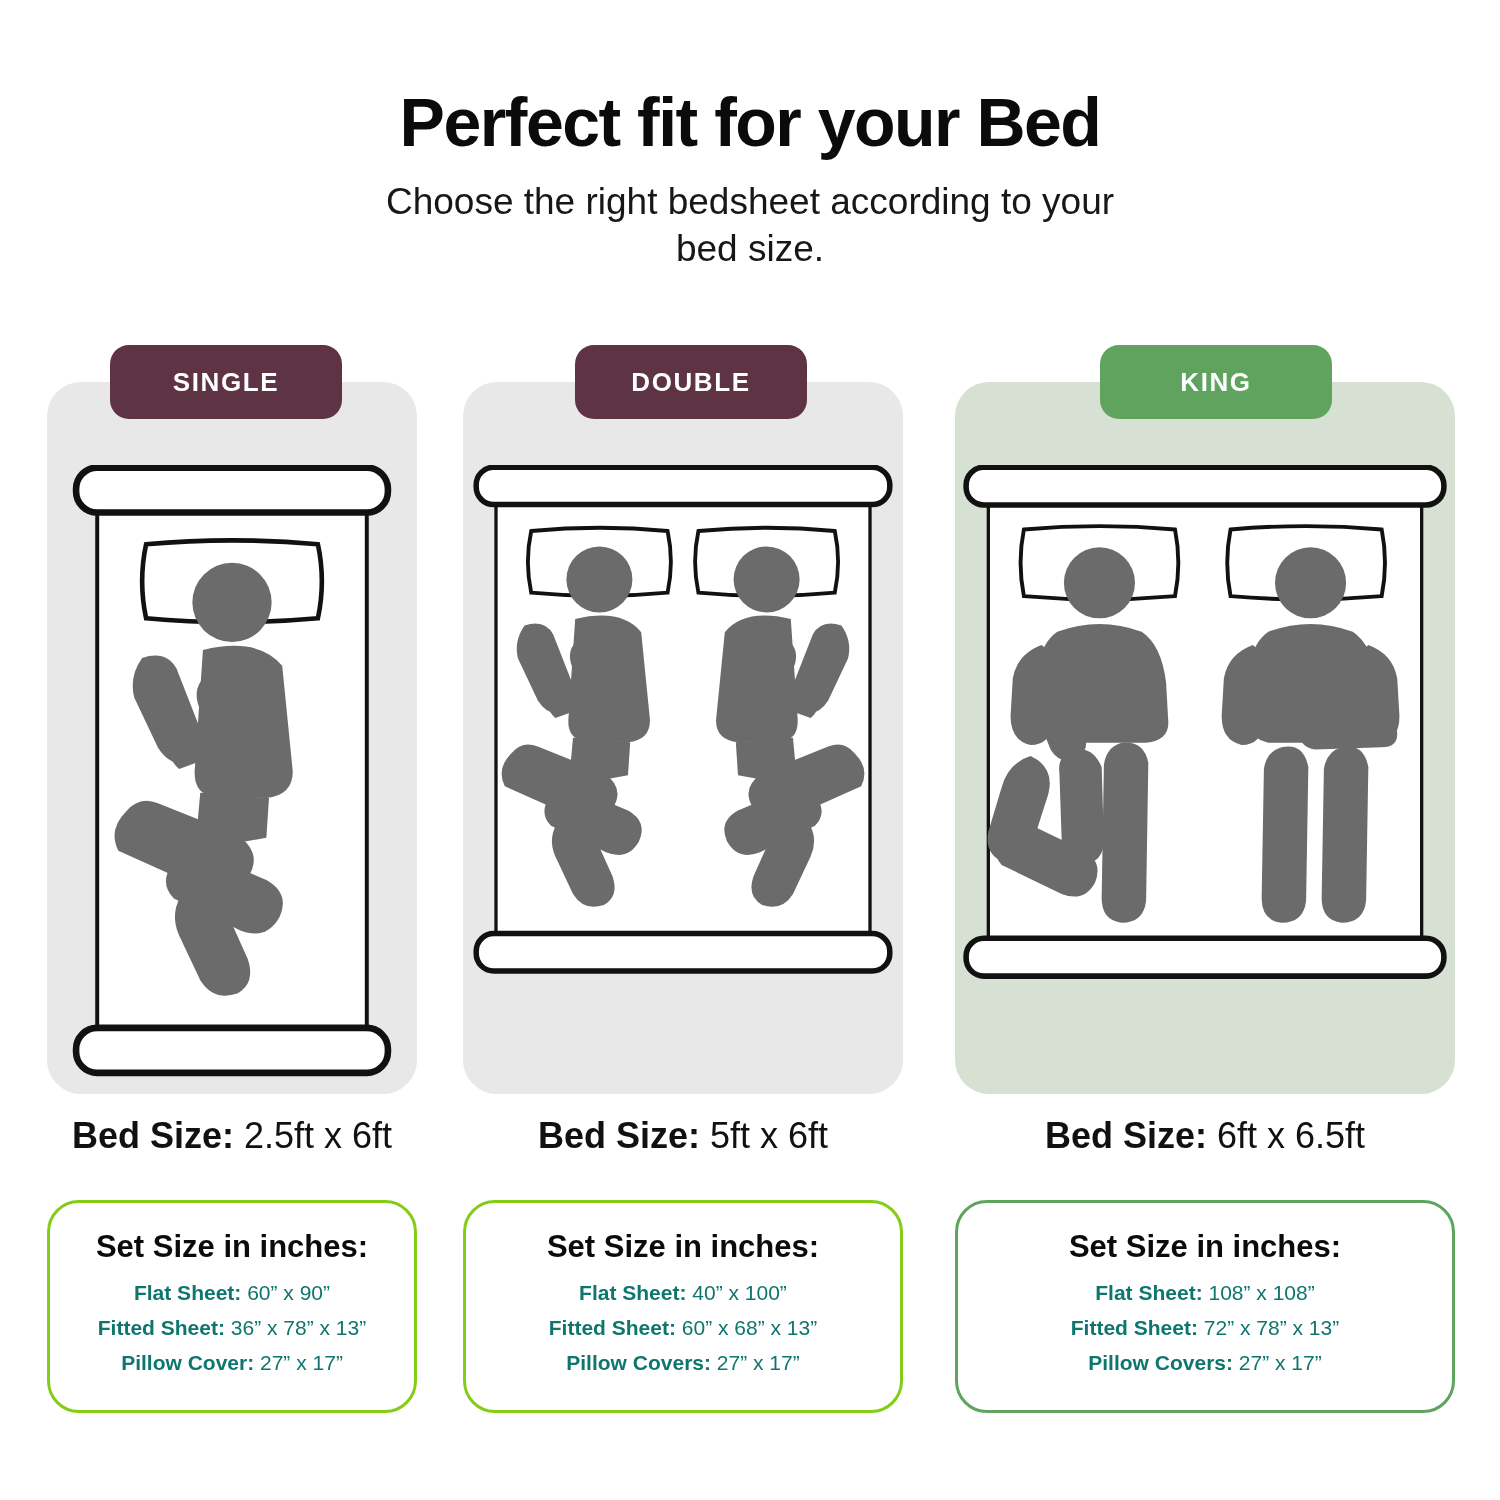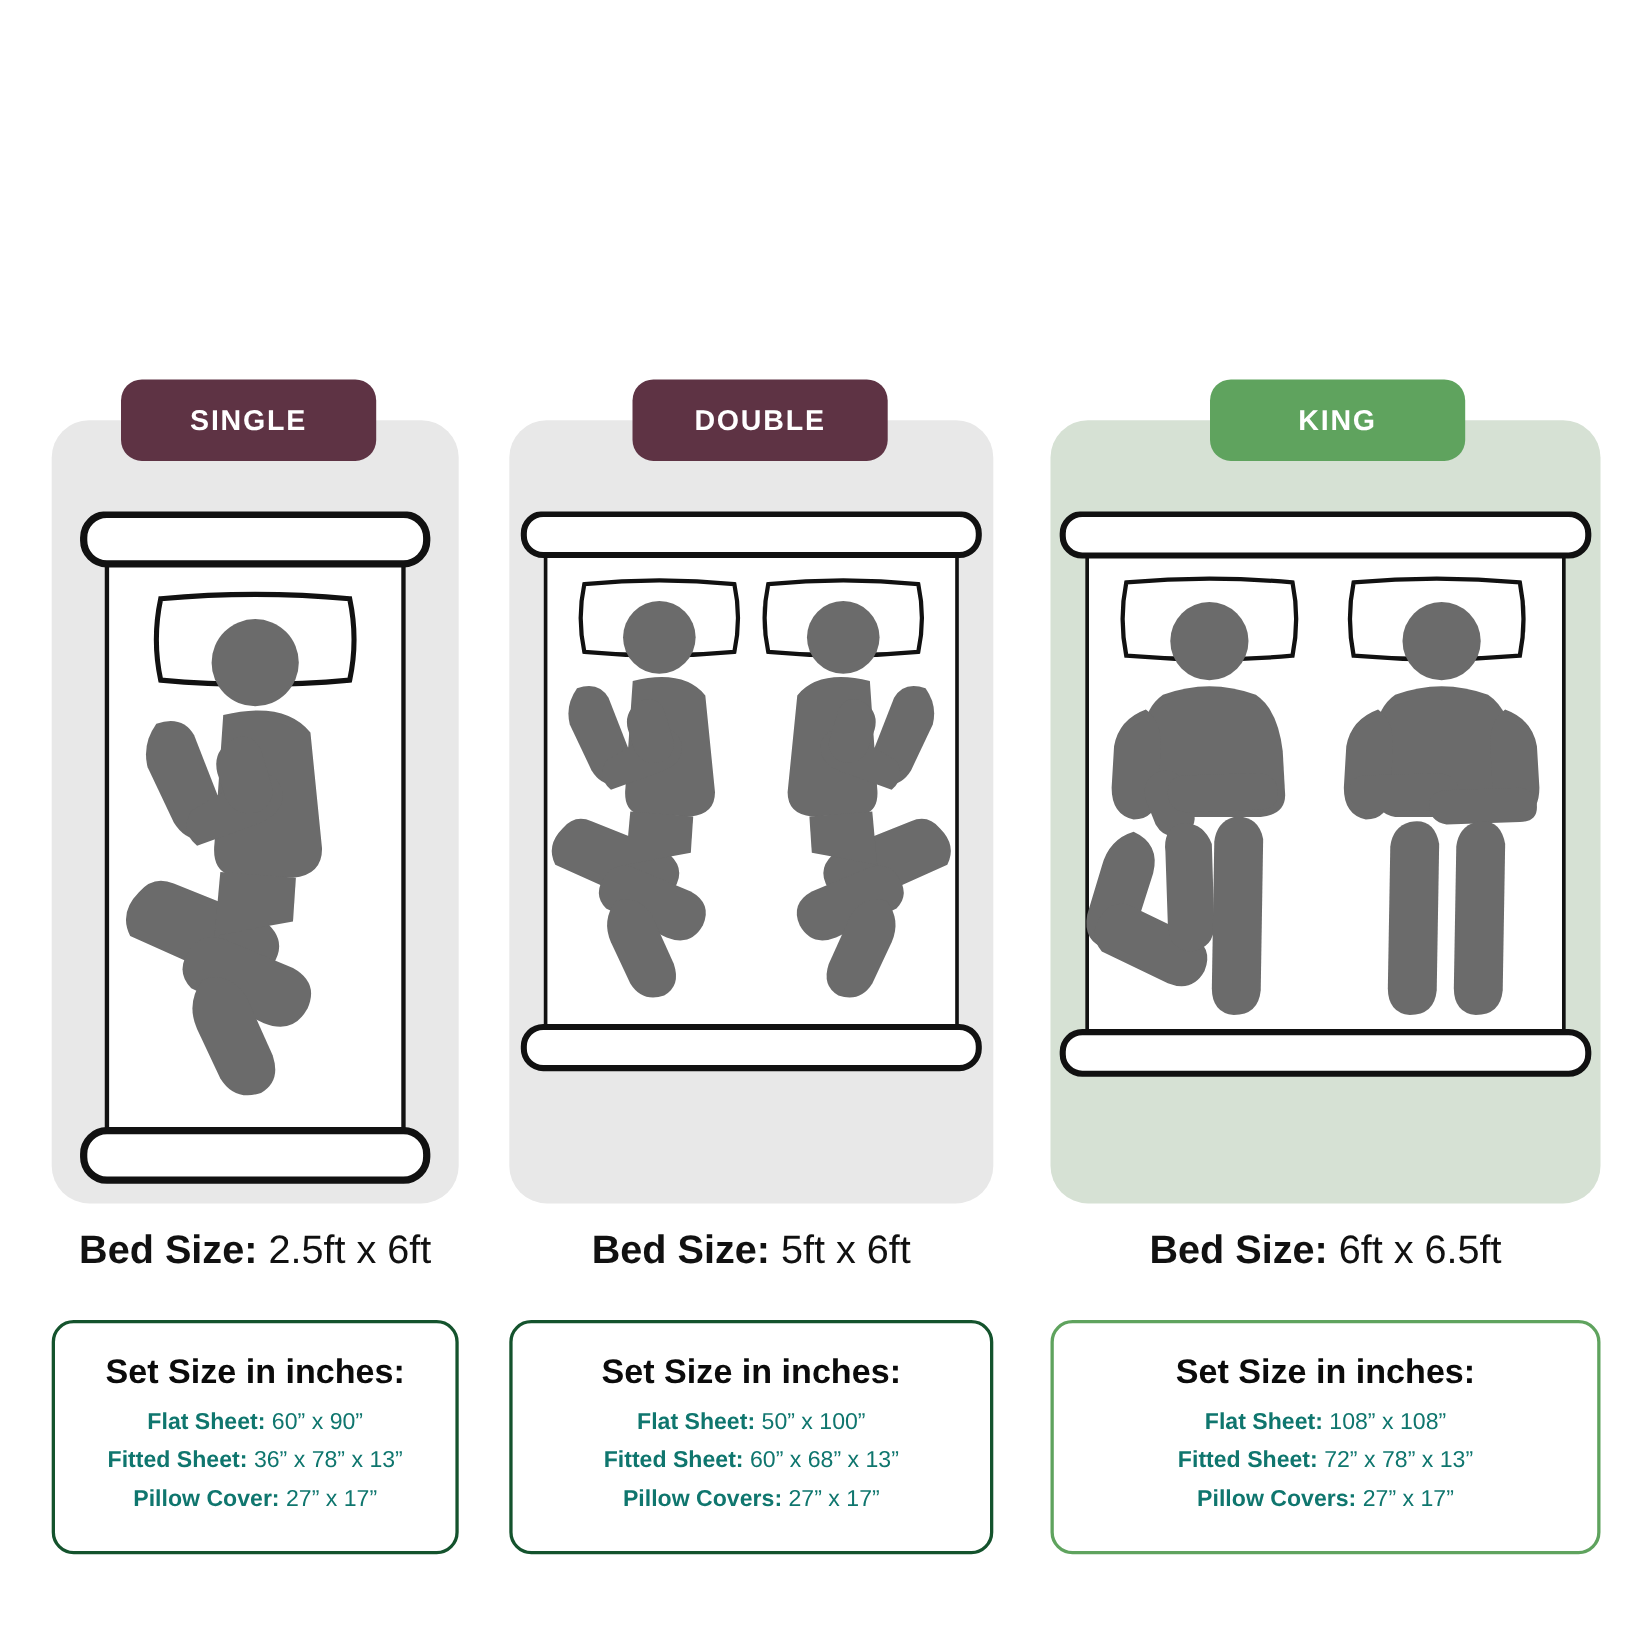"Perfect fit for your Bed" div.header { html: none -> <div> <h1>Perfect fit for your Bed</h1> <div>Choose the right bedsheet according to your bed size.</div> </div> }
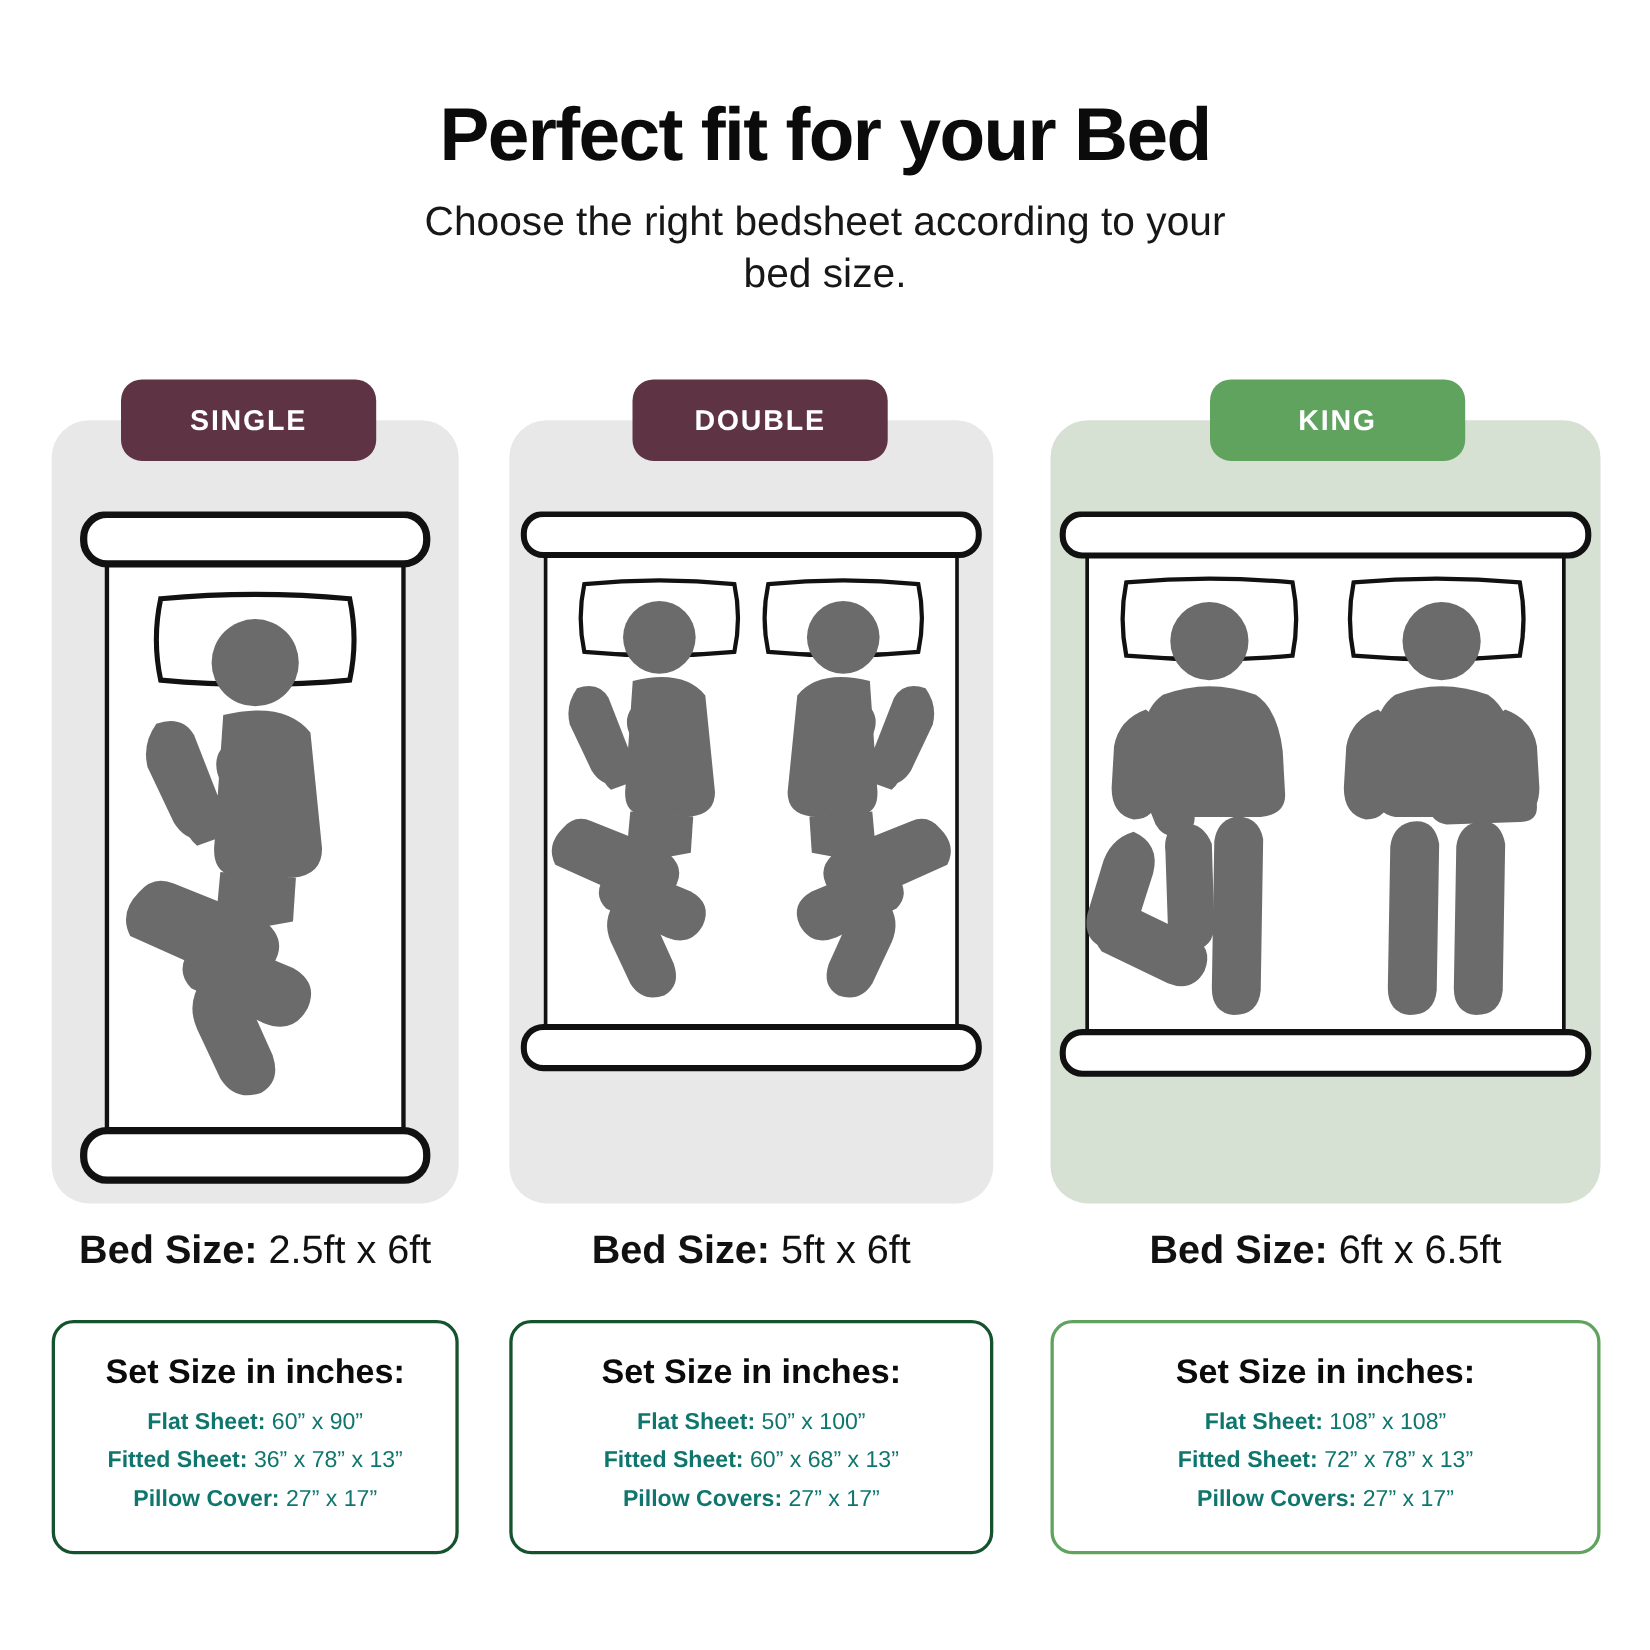"Set Size in inches:" .card { border: 3px solid #14532d -> 3px solid #84cc16; border-radius: 20px -> 32px }
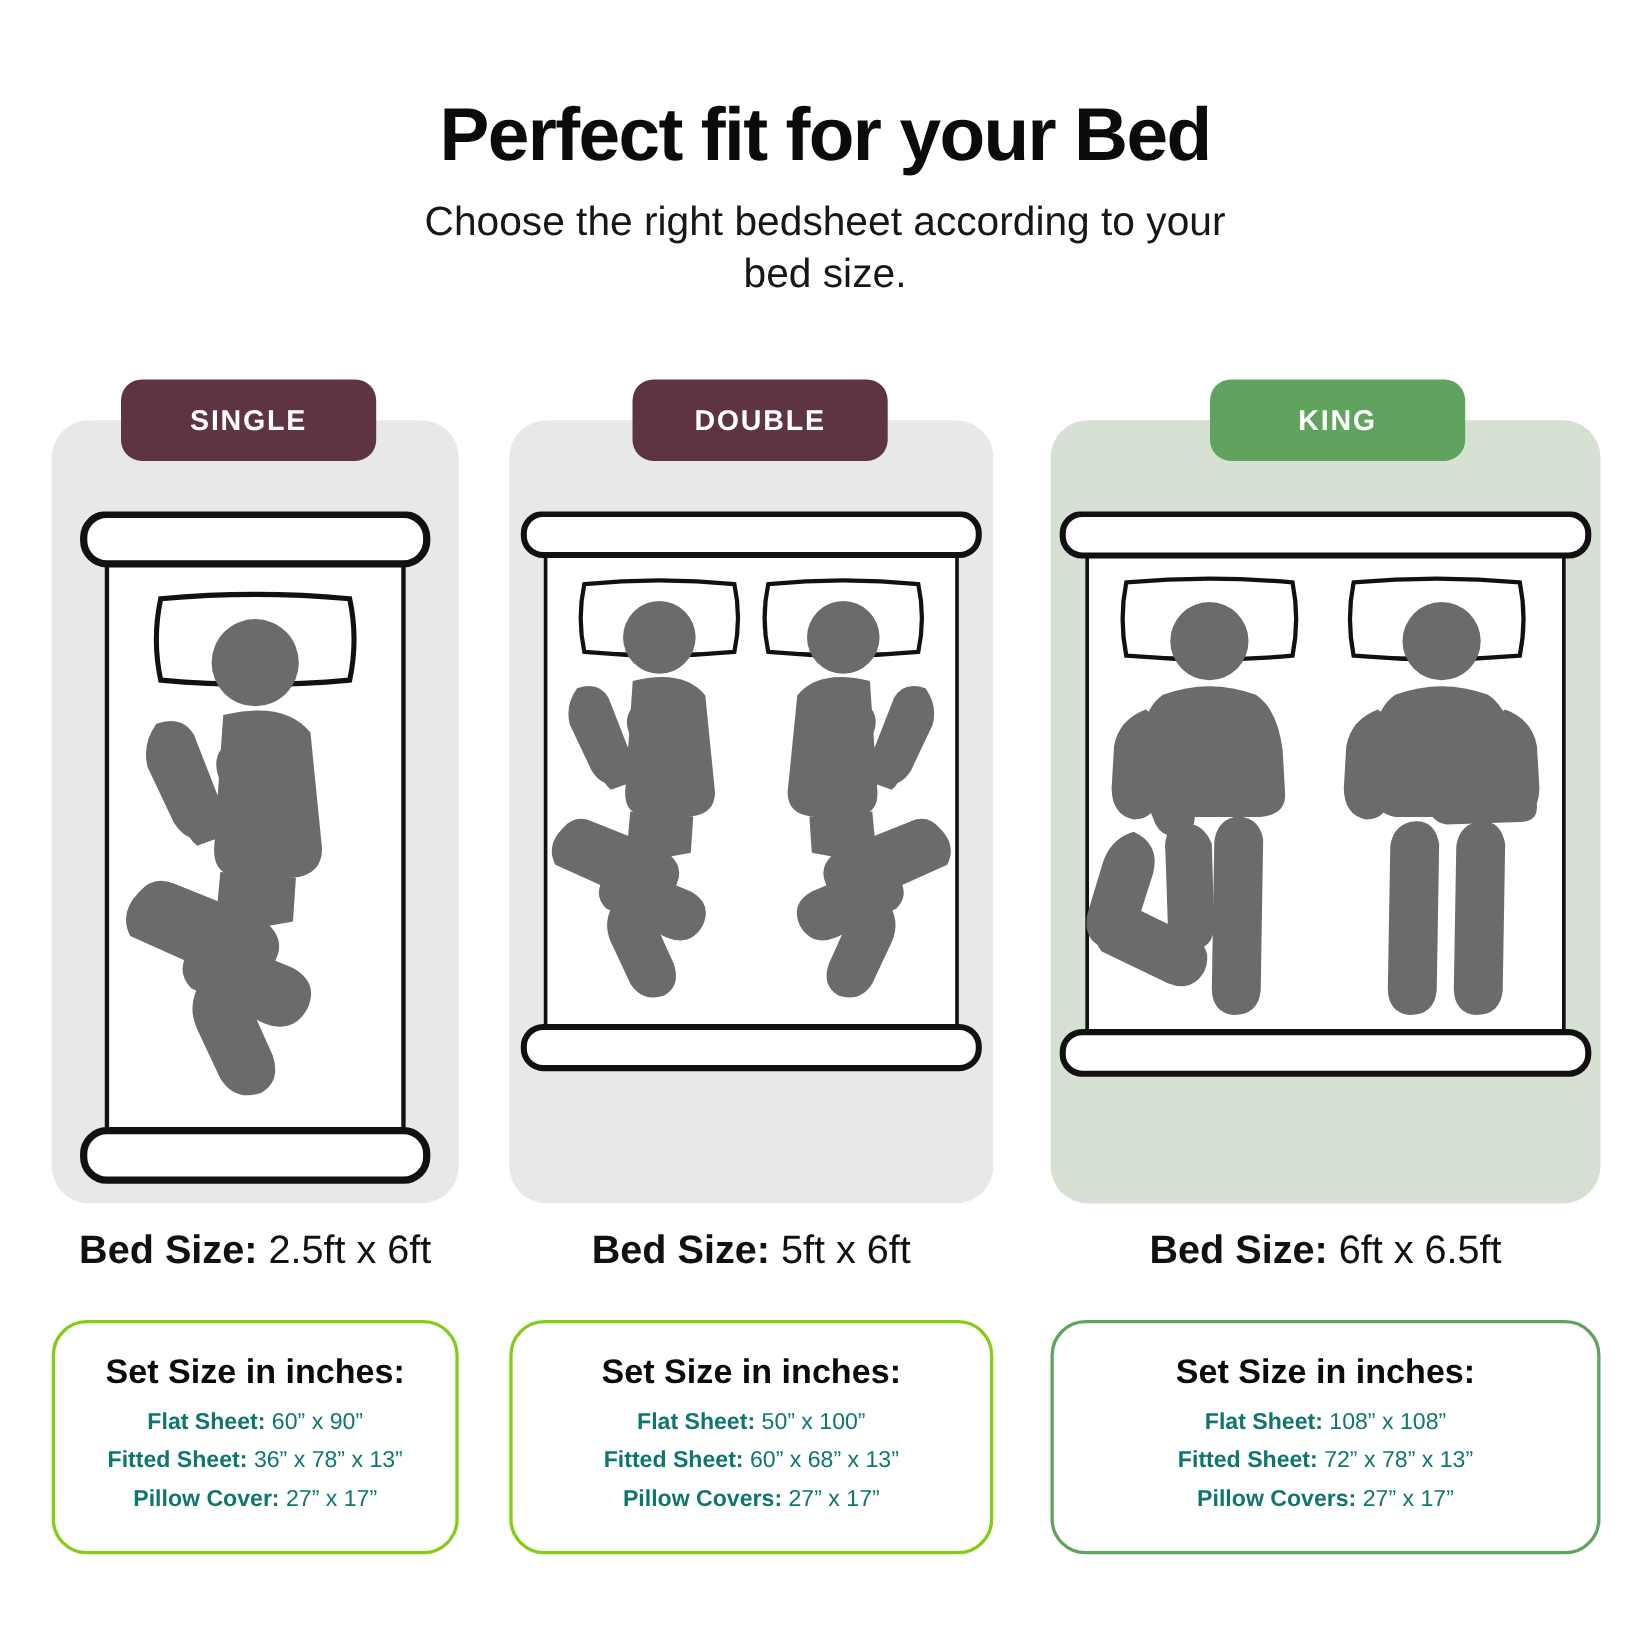"50” x 100”" span { text: 50 -> 40 }
